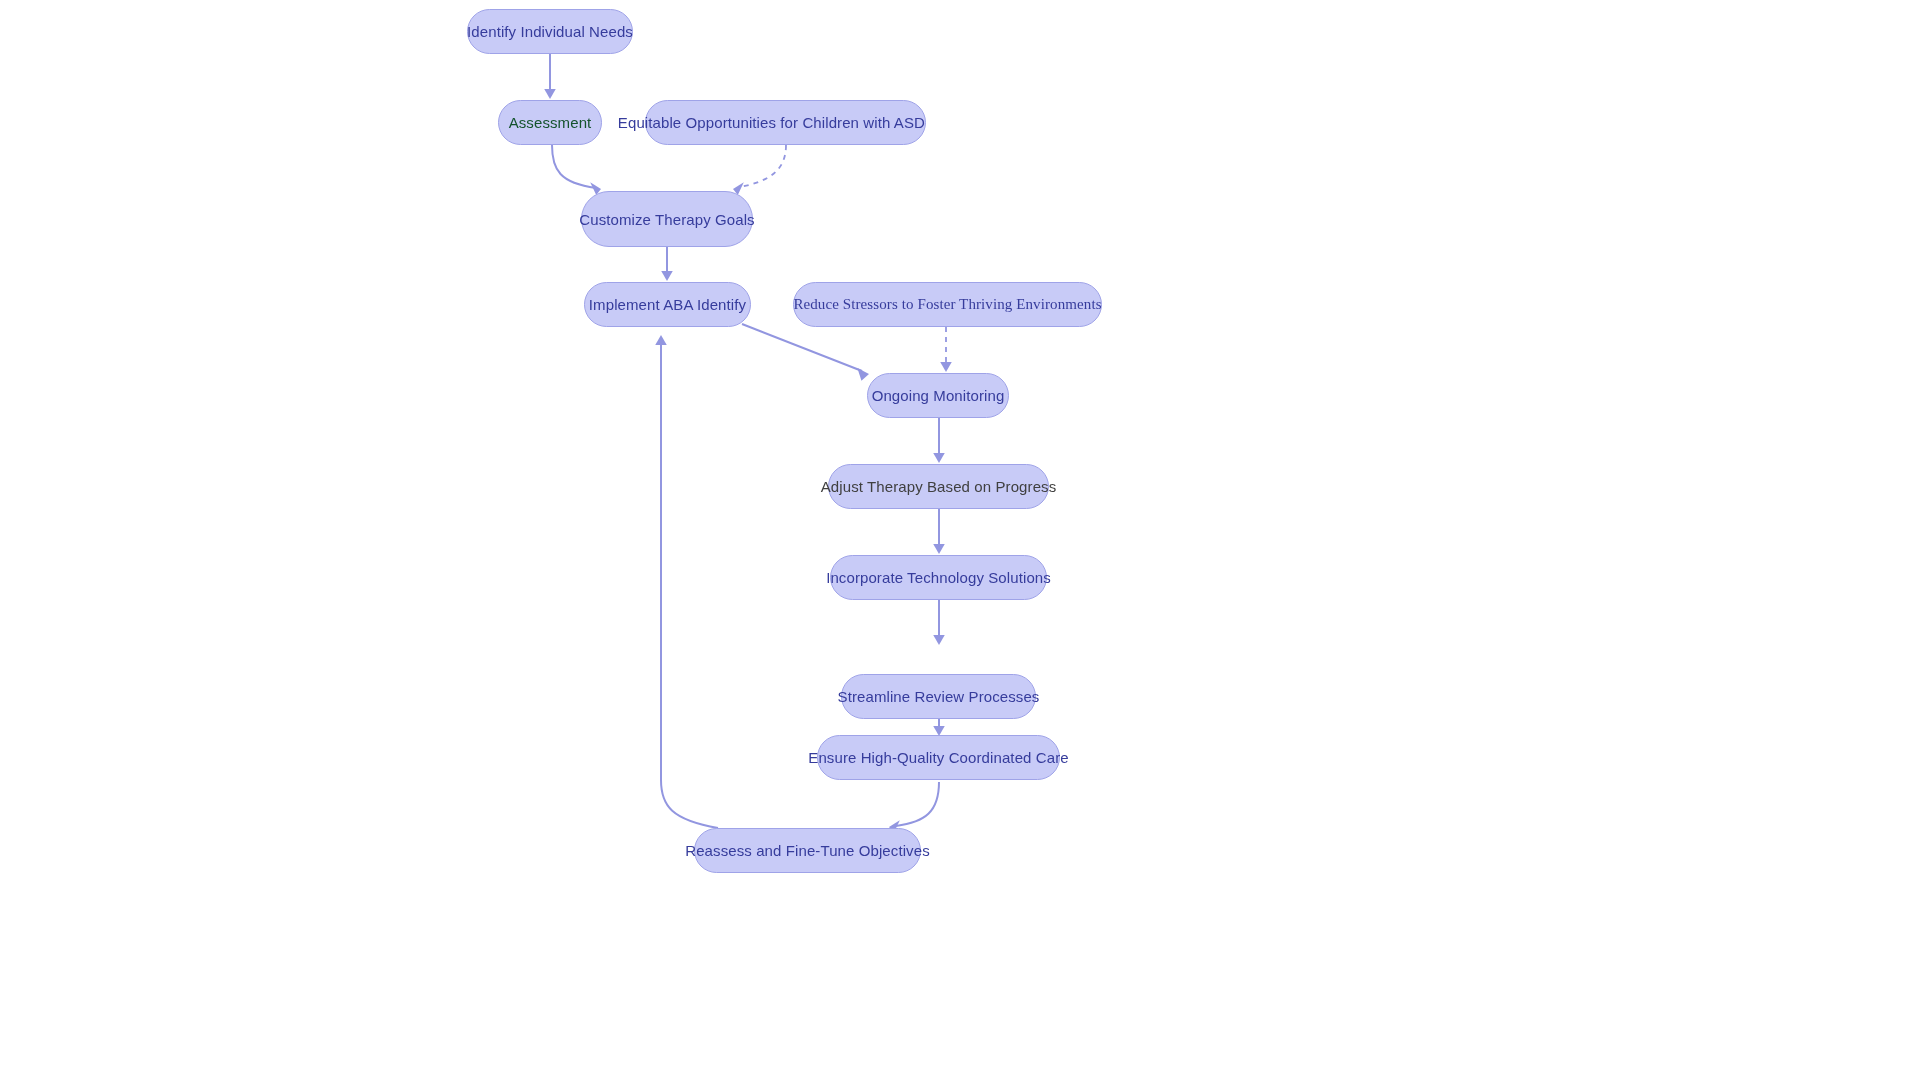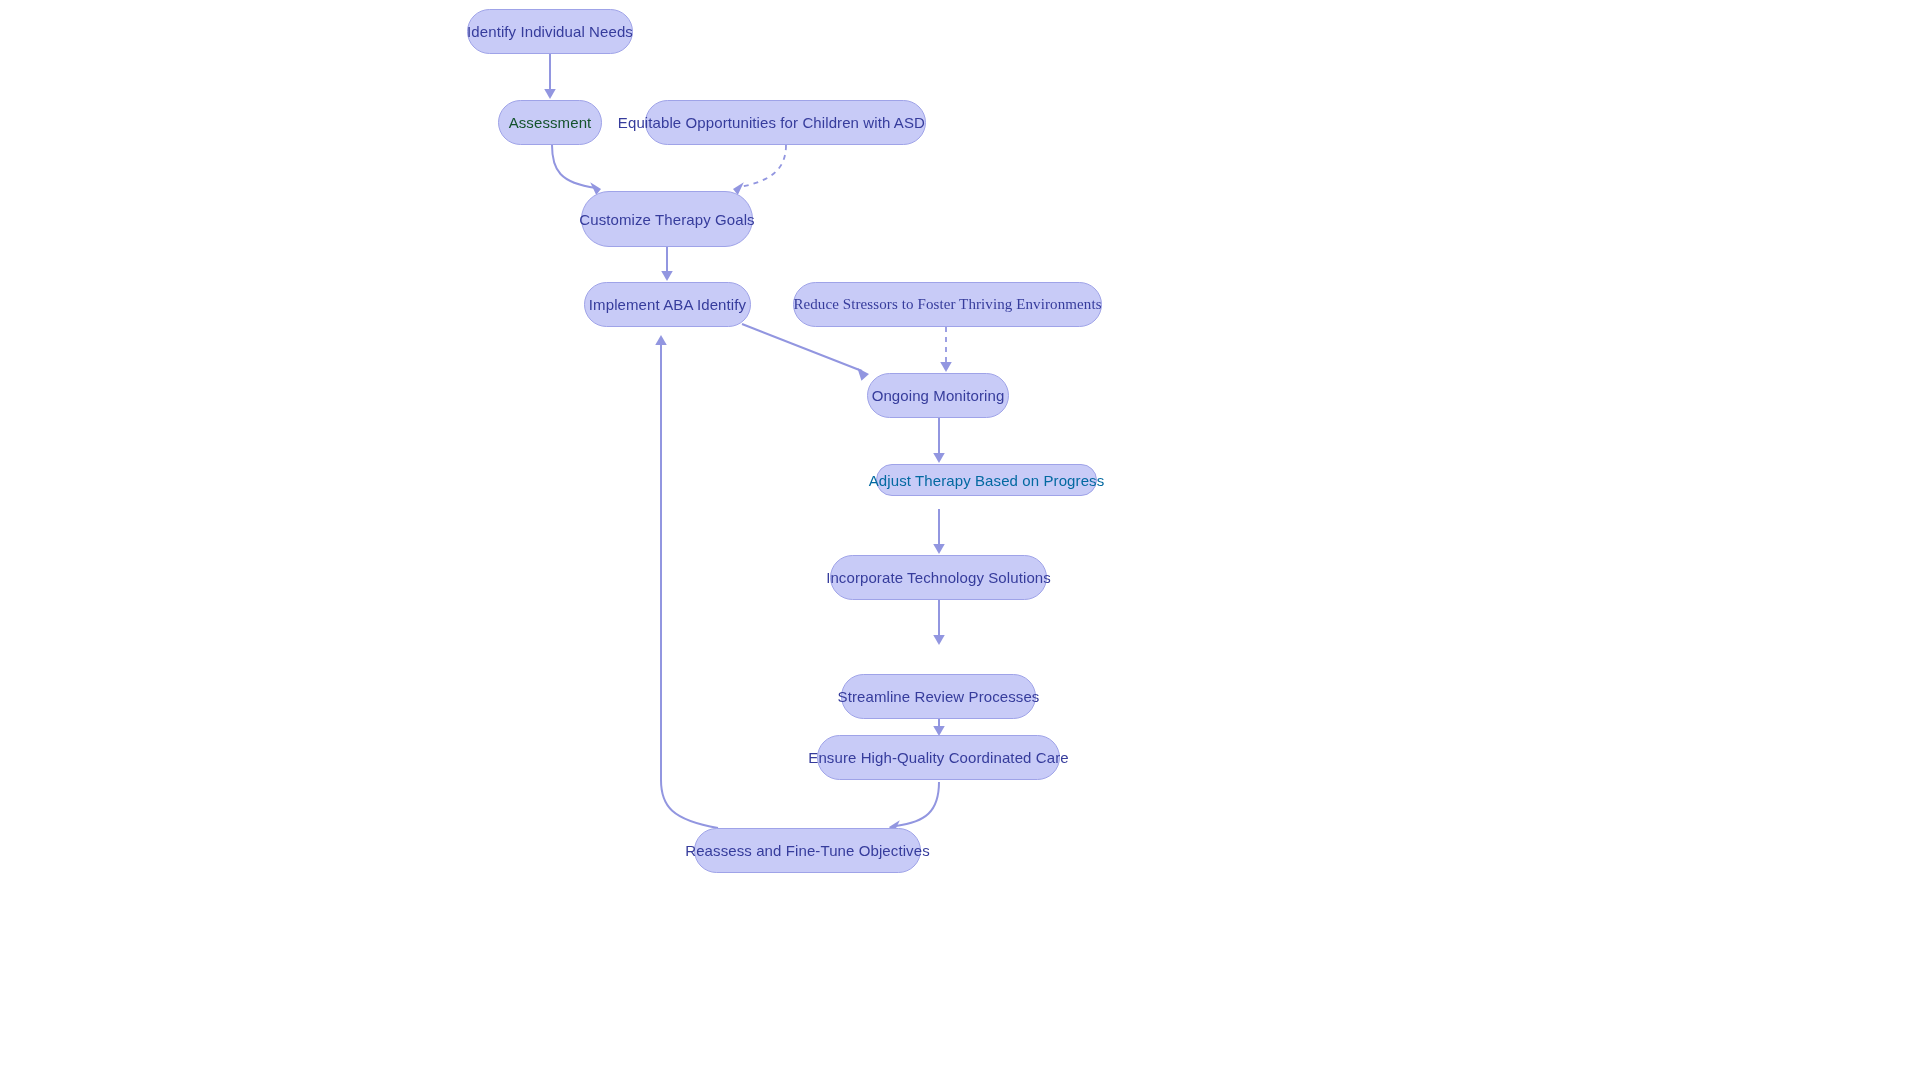"Adjust Therapy Based on Progress" div.node { color: #0369a1 -> #404040; height: 32px -> 45px; left: 876px -> 828px }
